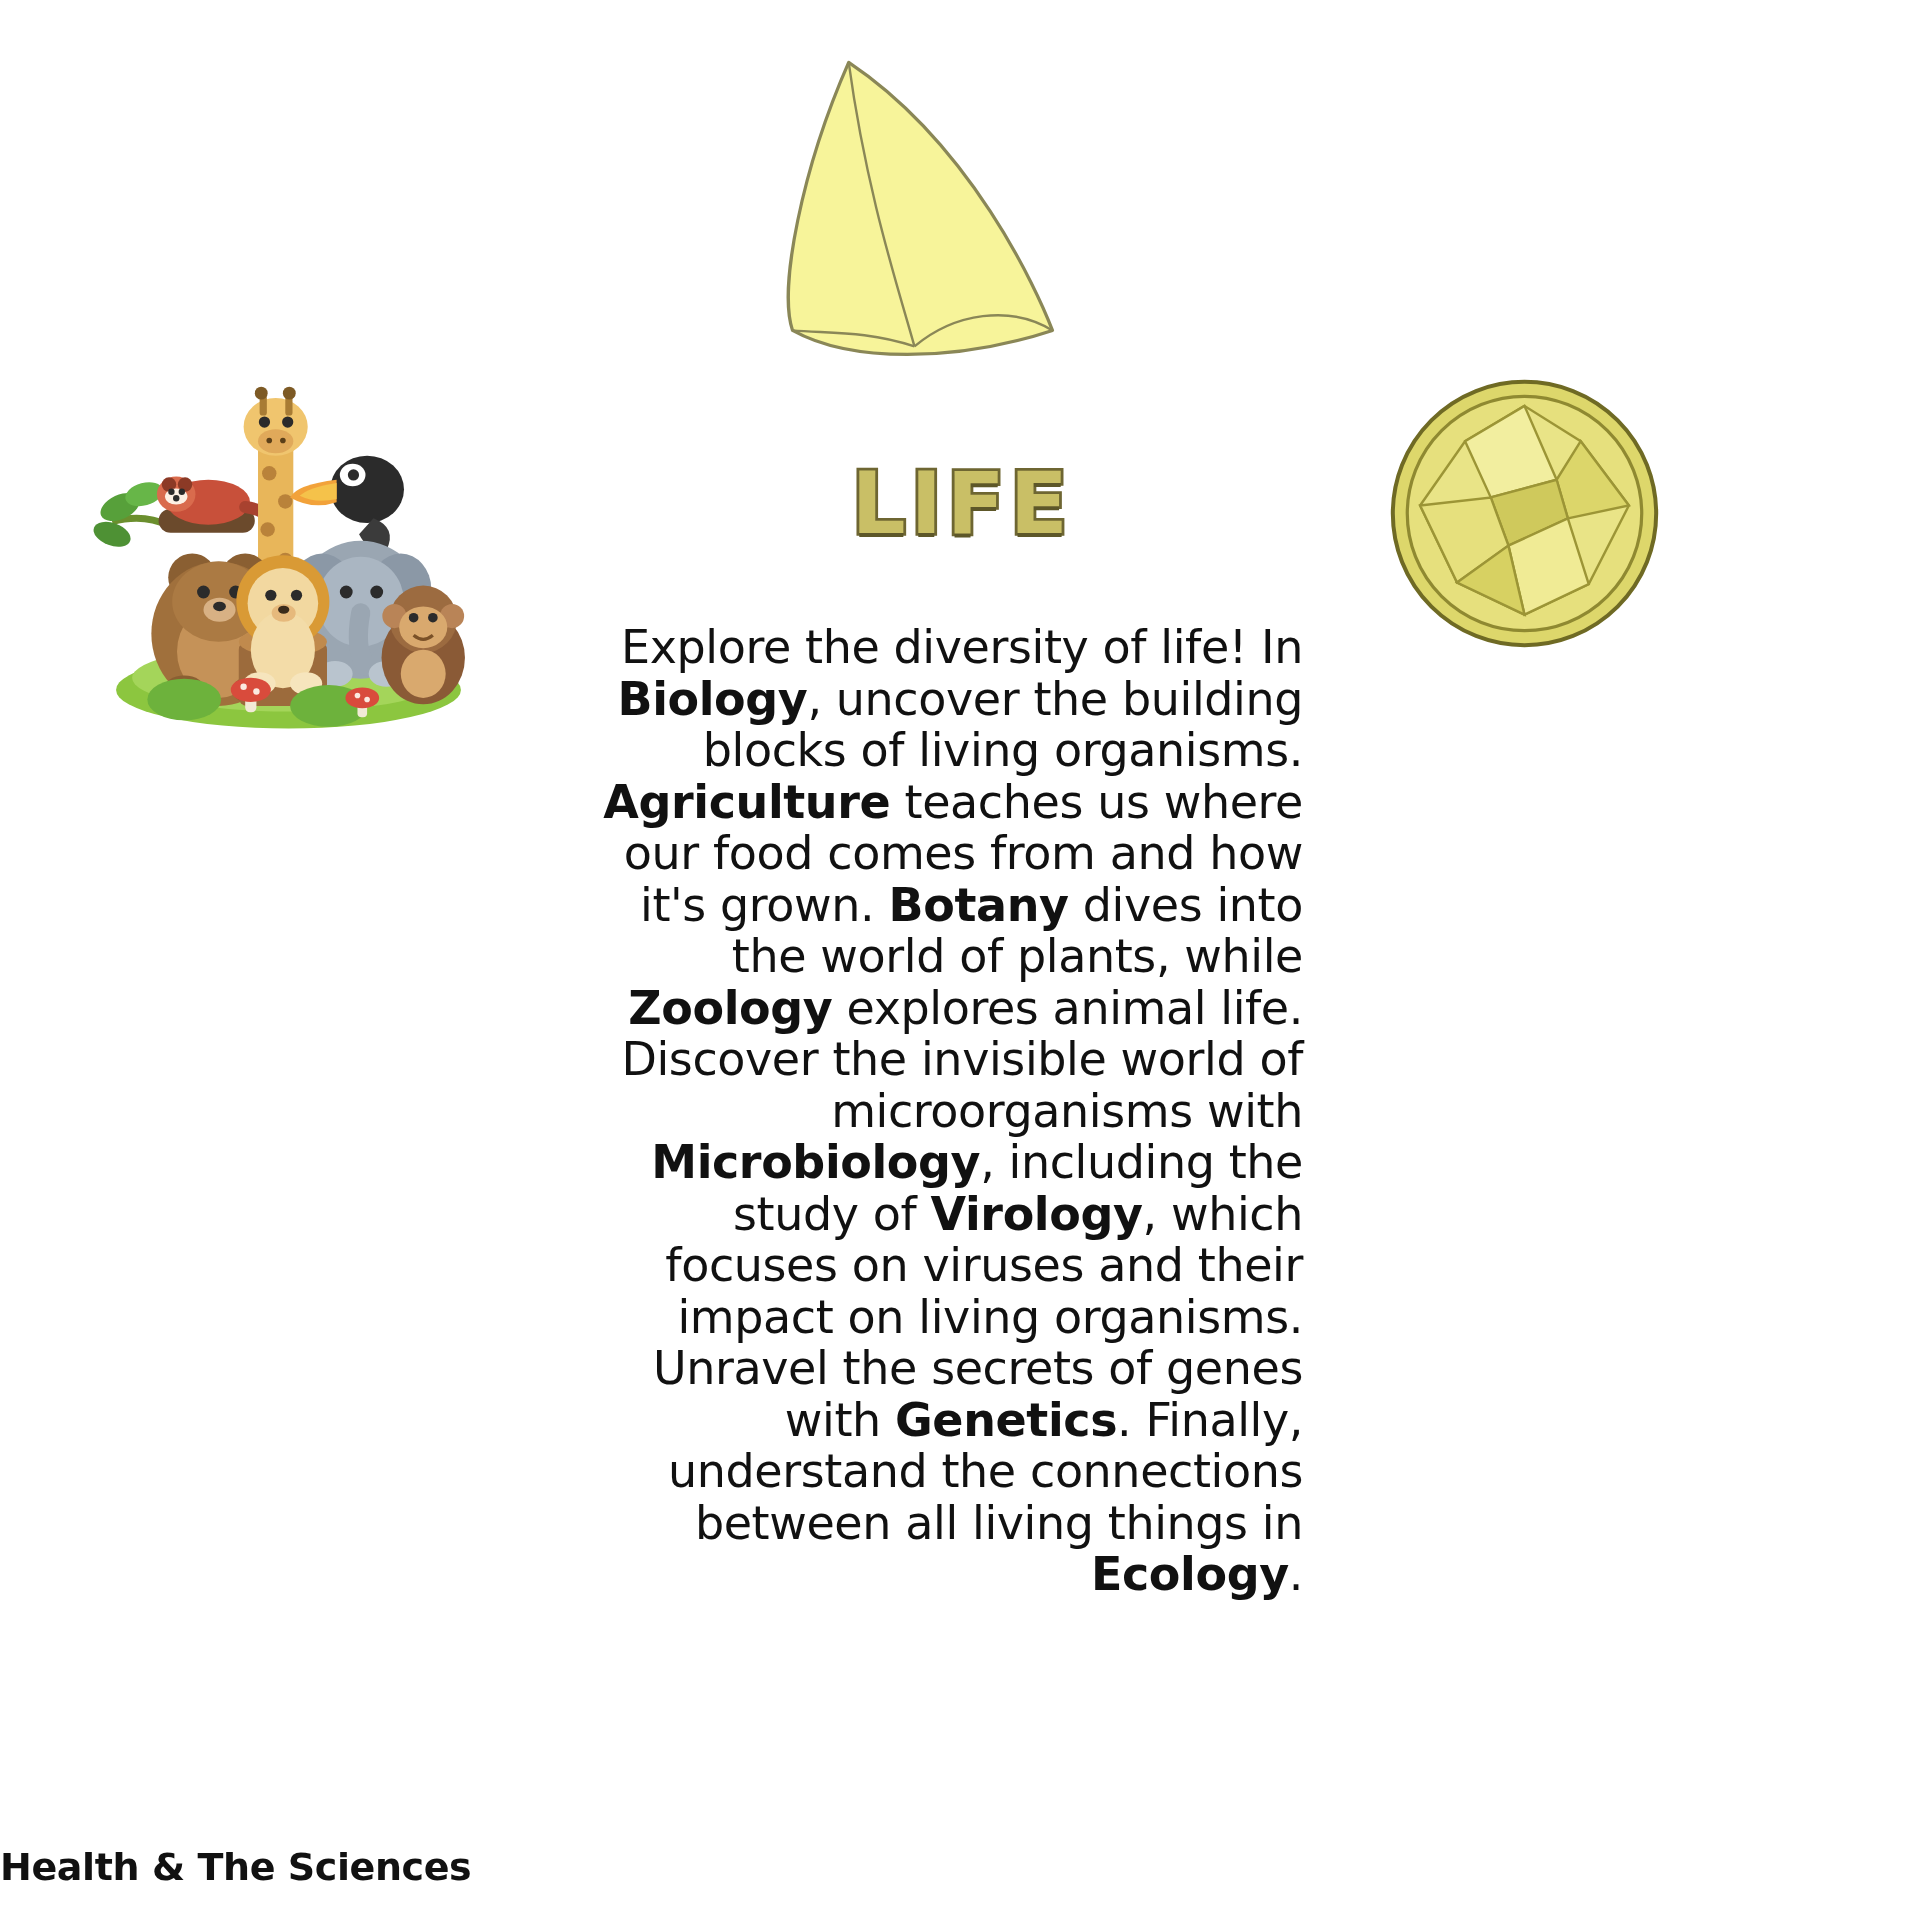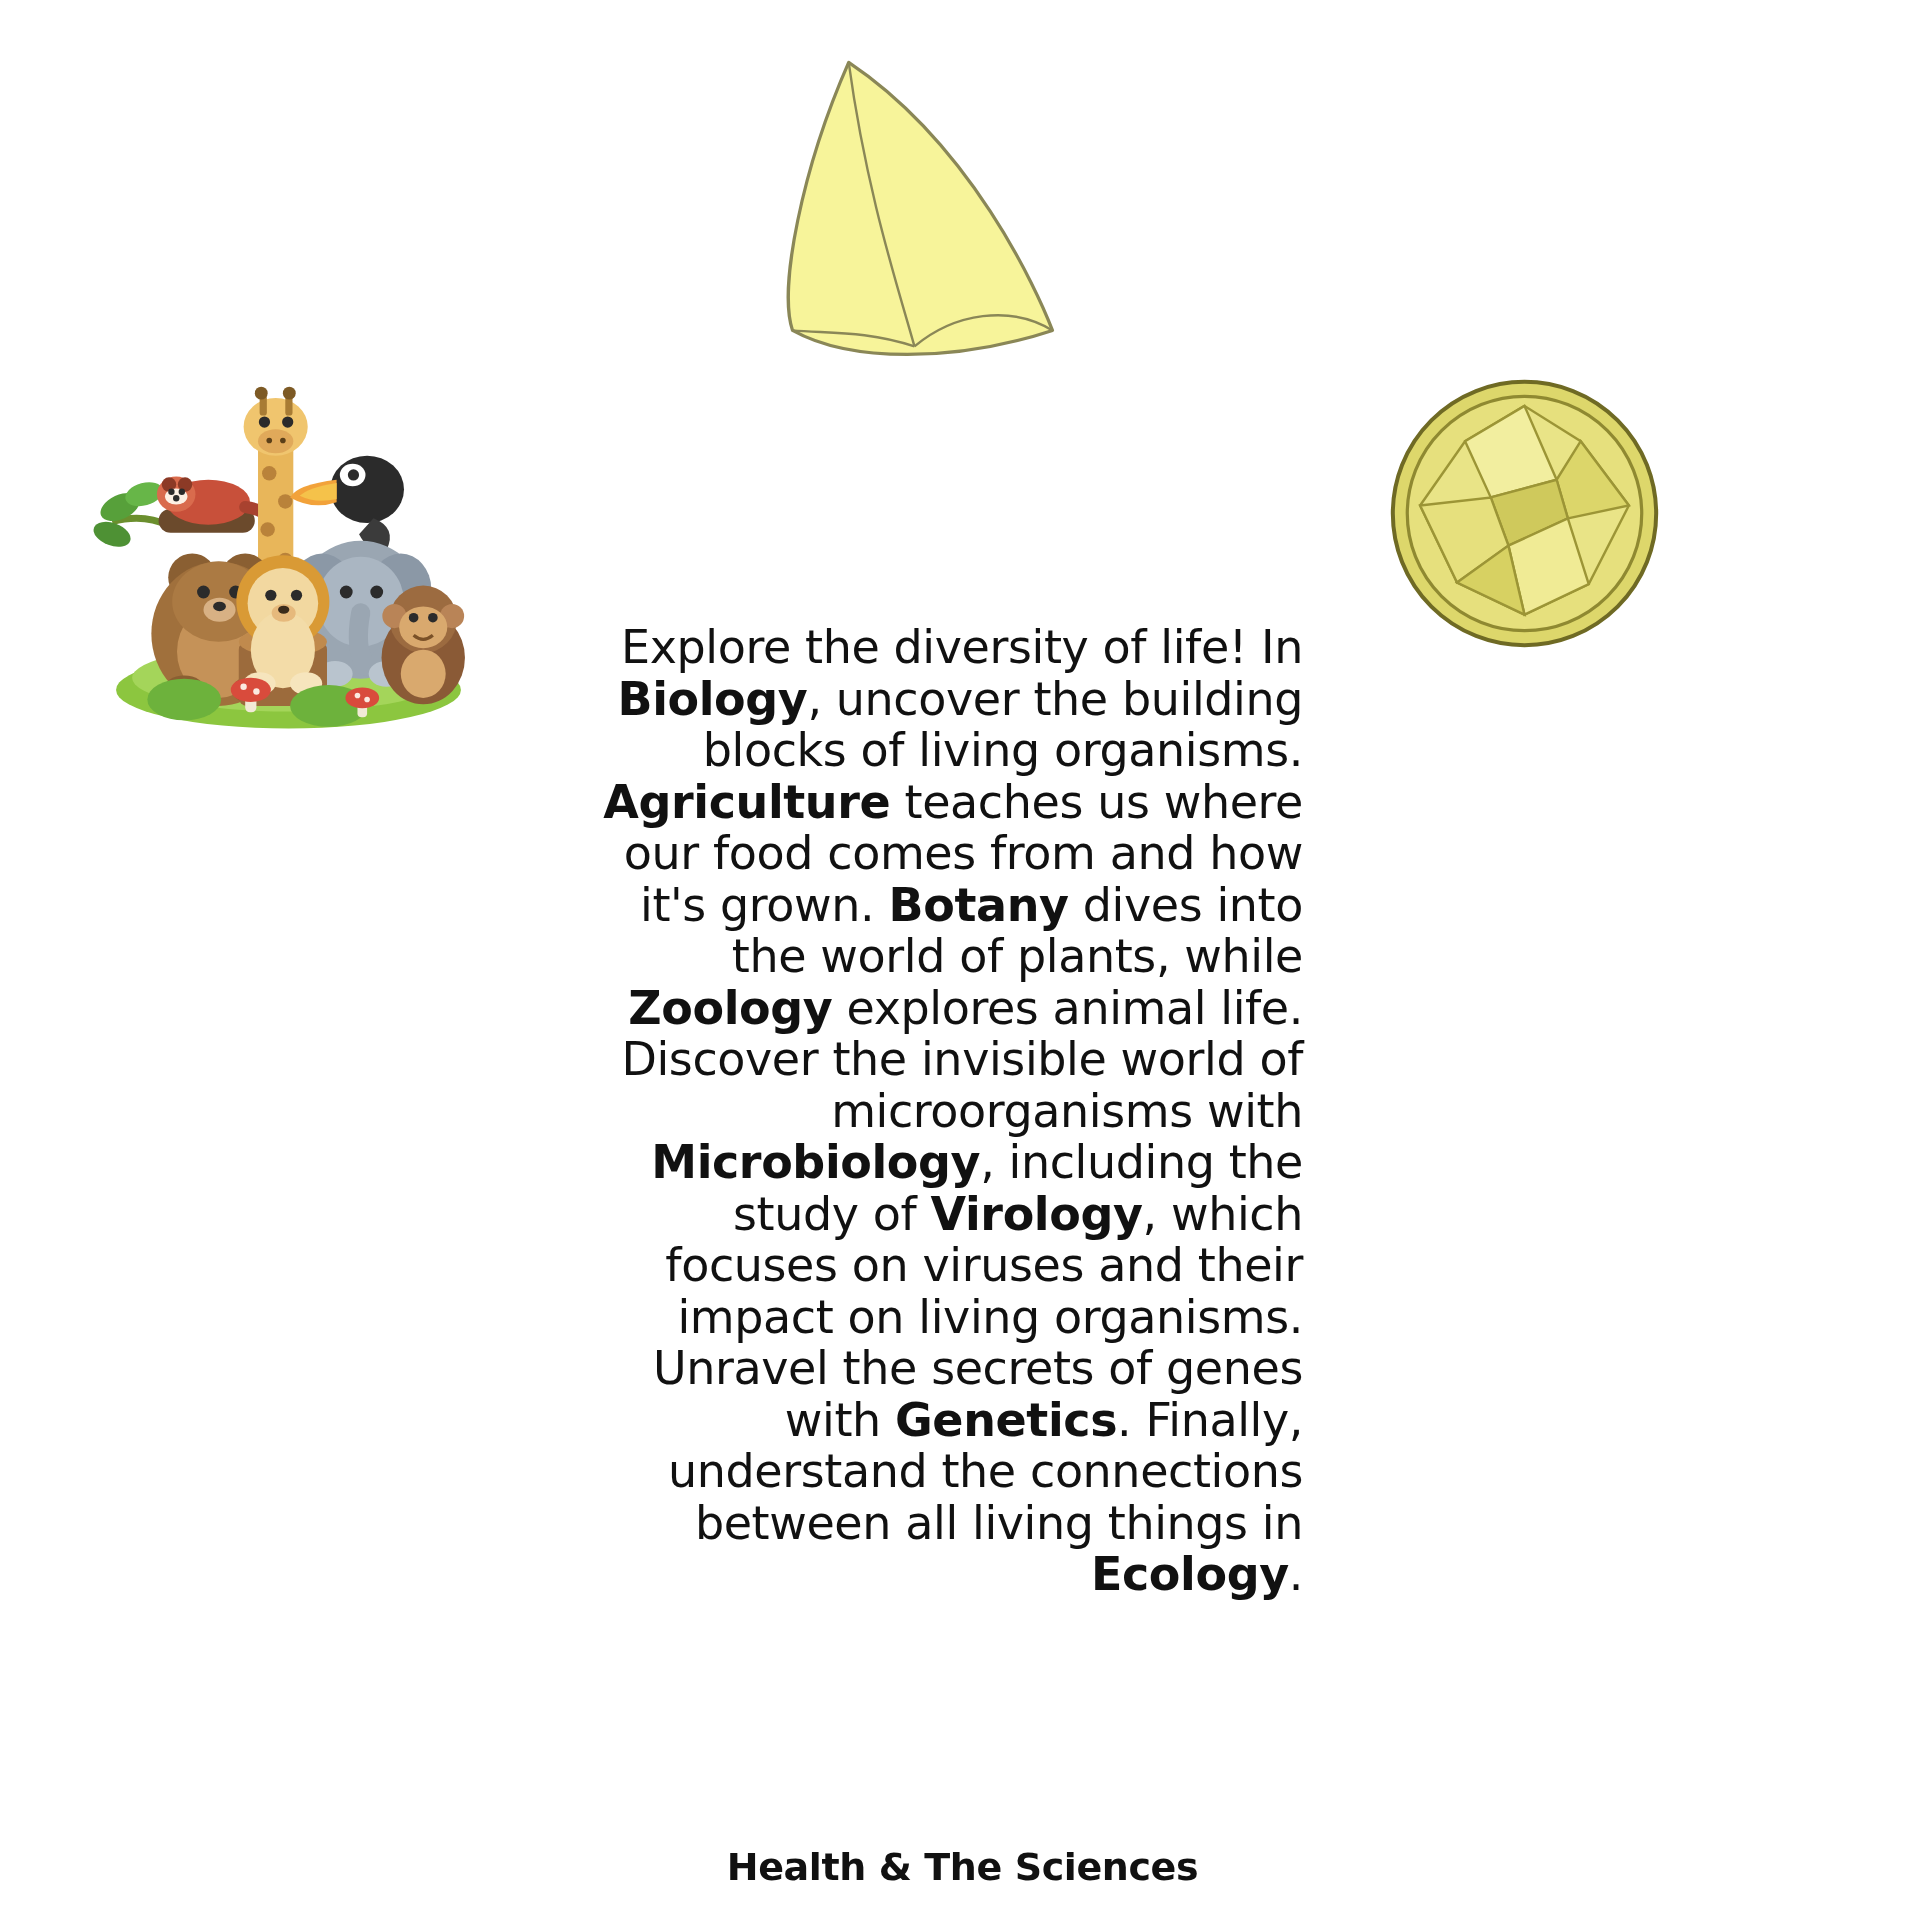"LIFE" div.title-line { html: none -> <div>LIFE</div> }
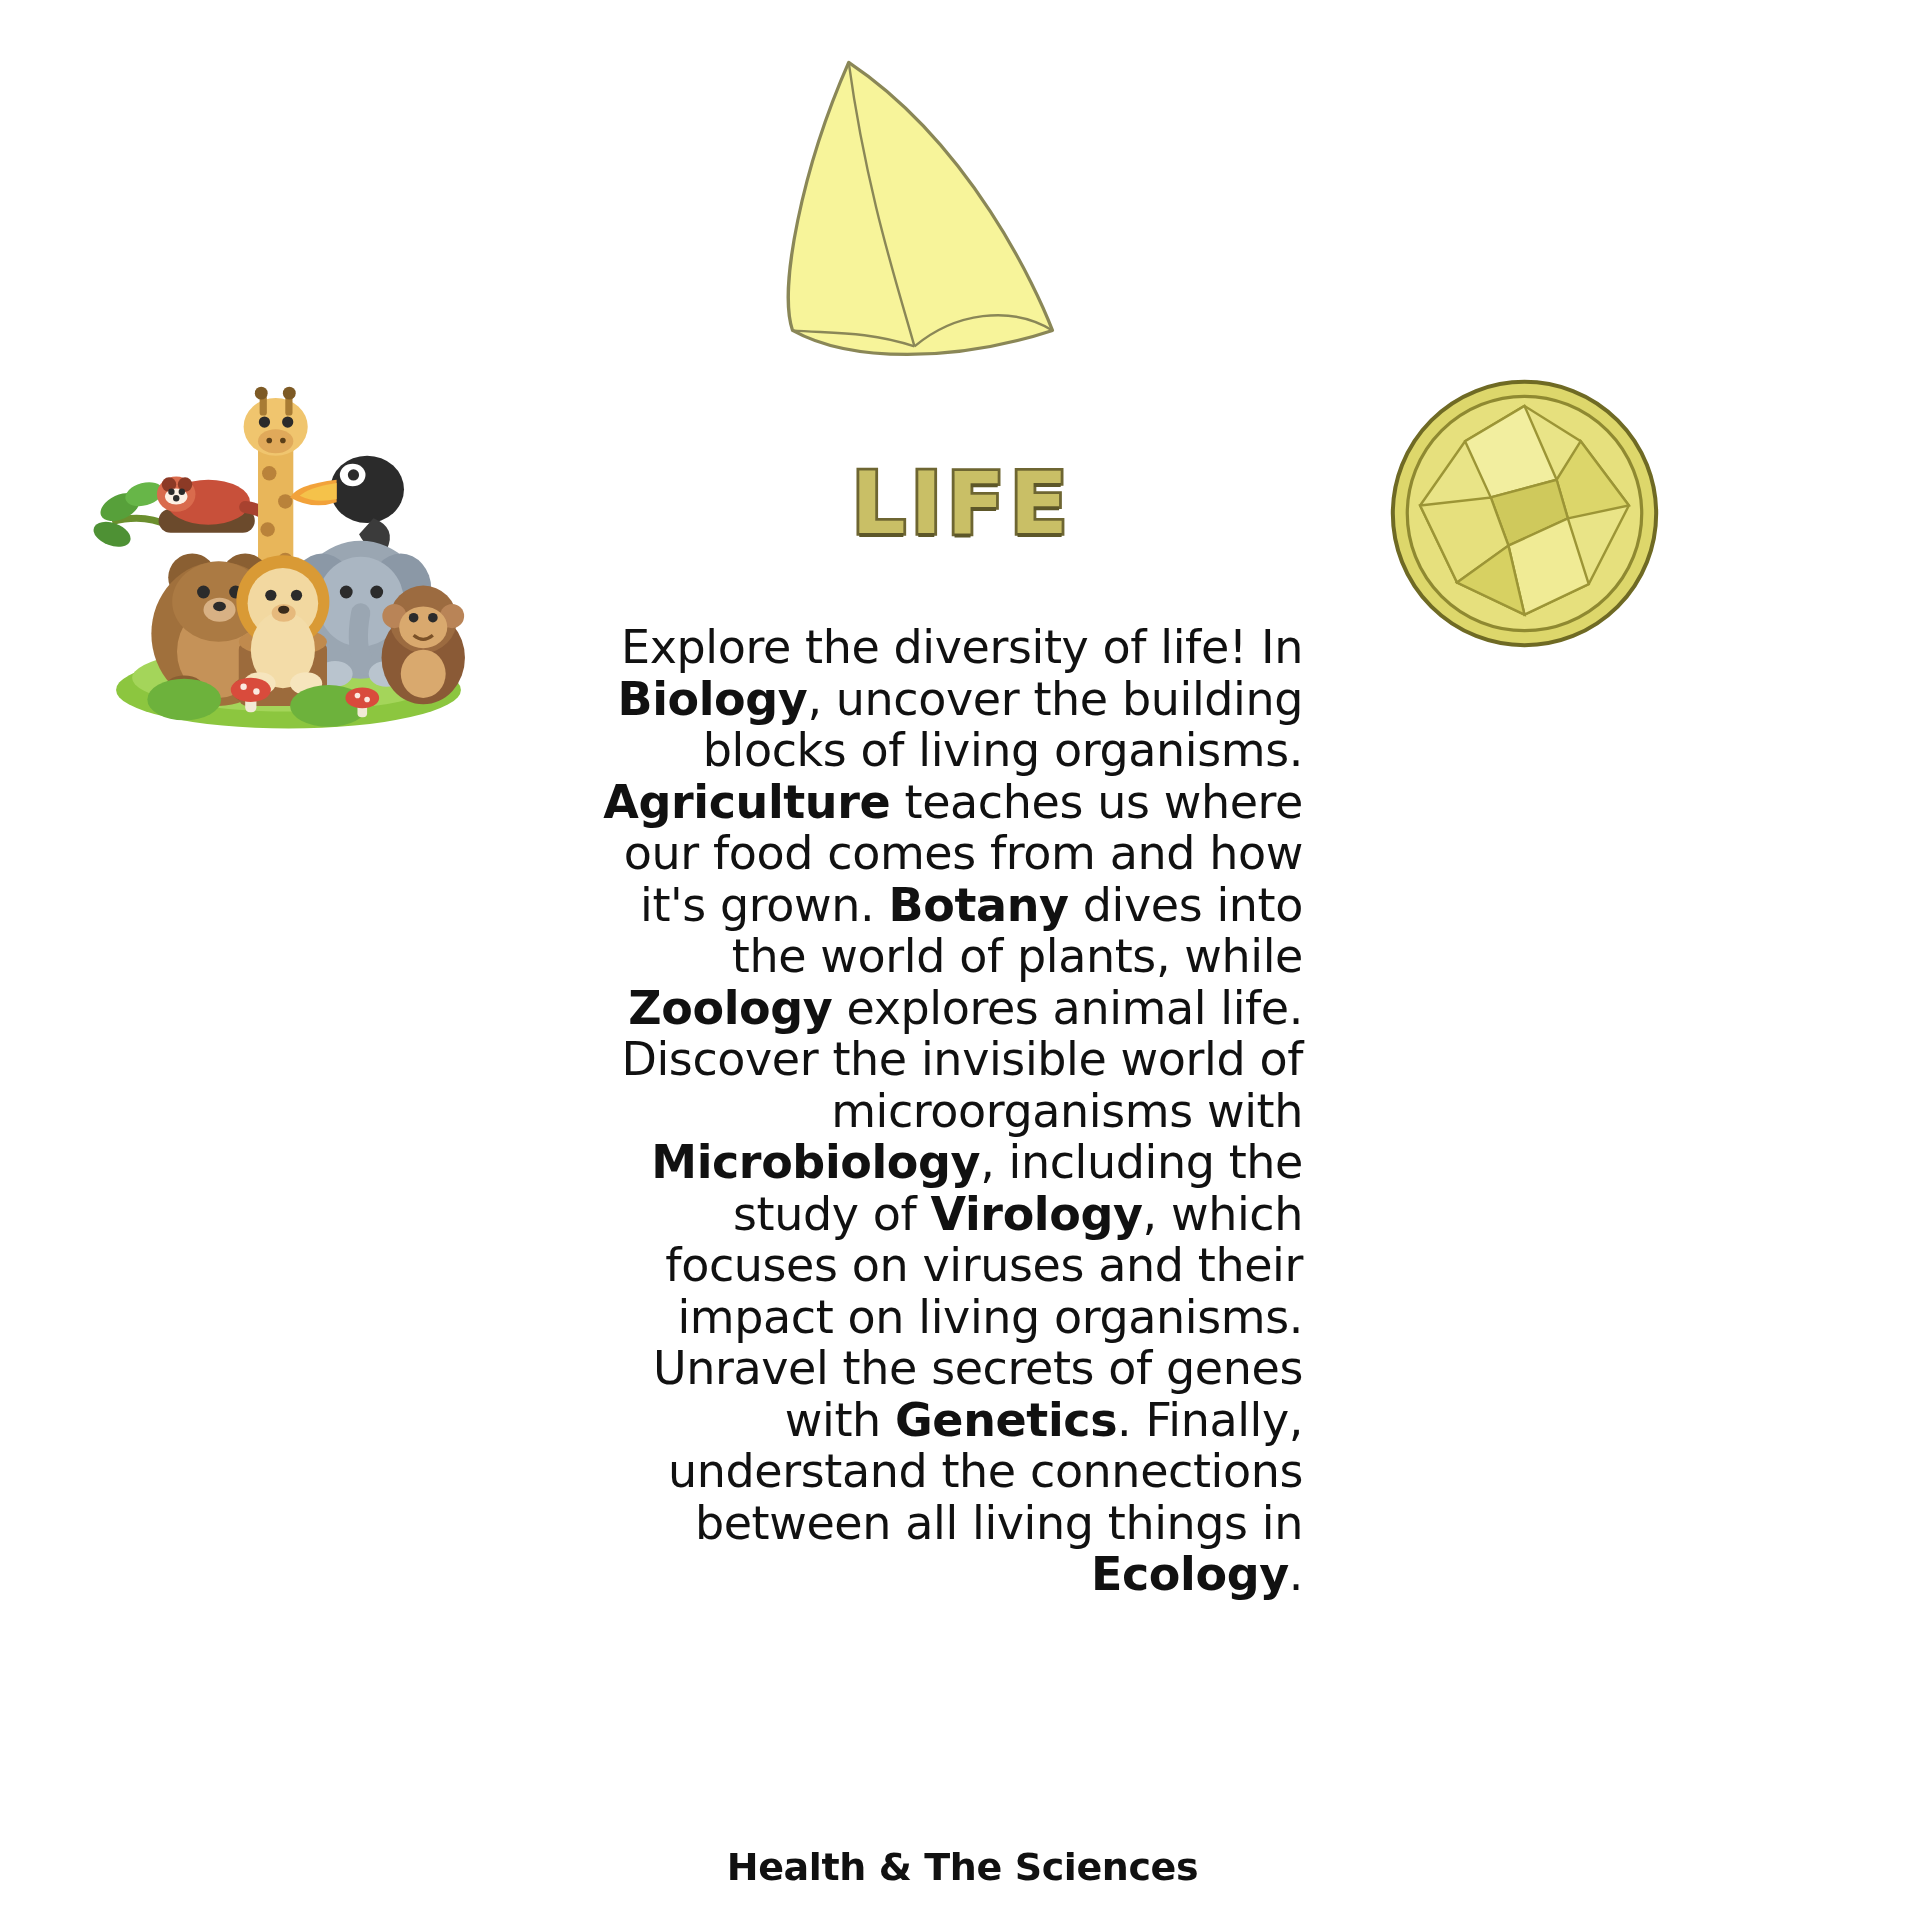"Health & The Sciences" #footer-caption { text-align: center -> left }
